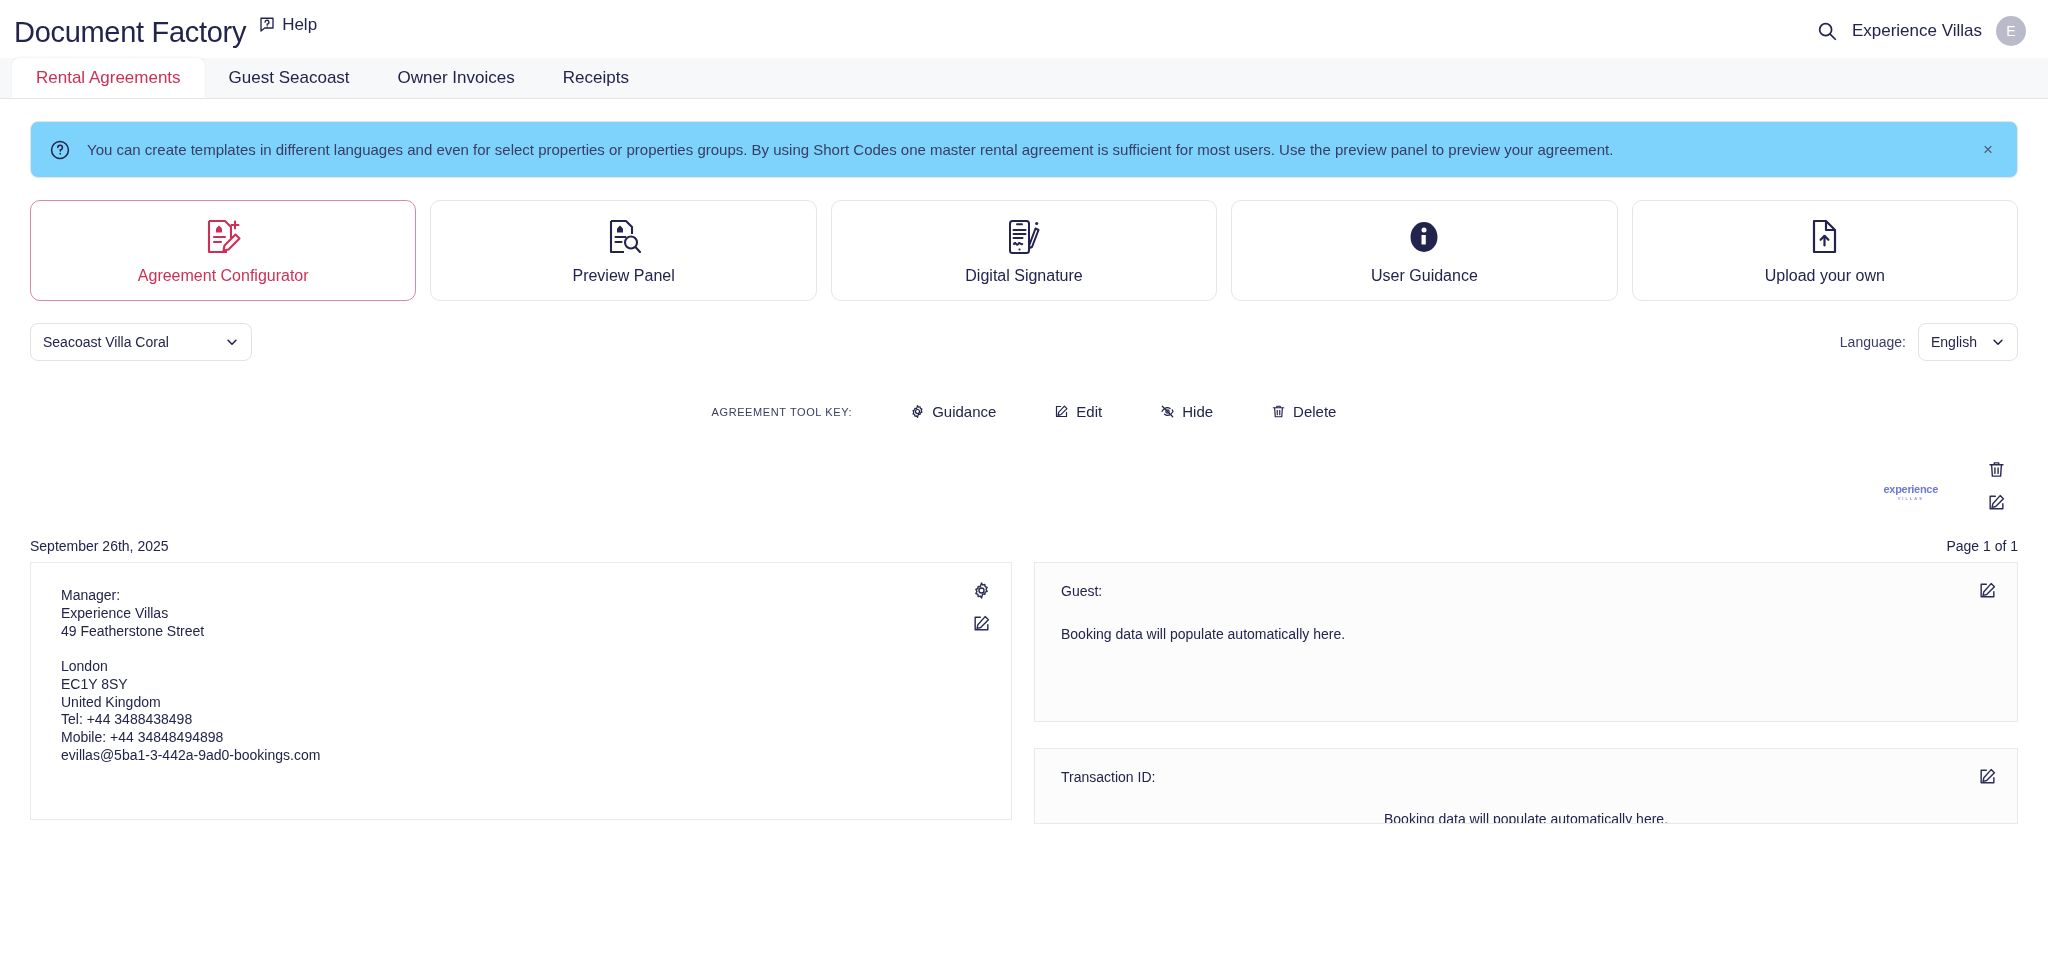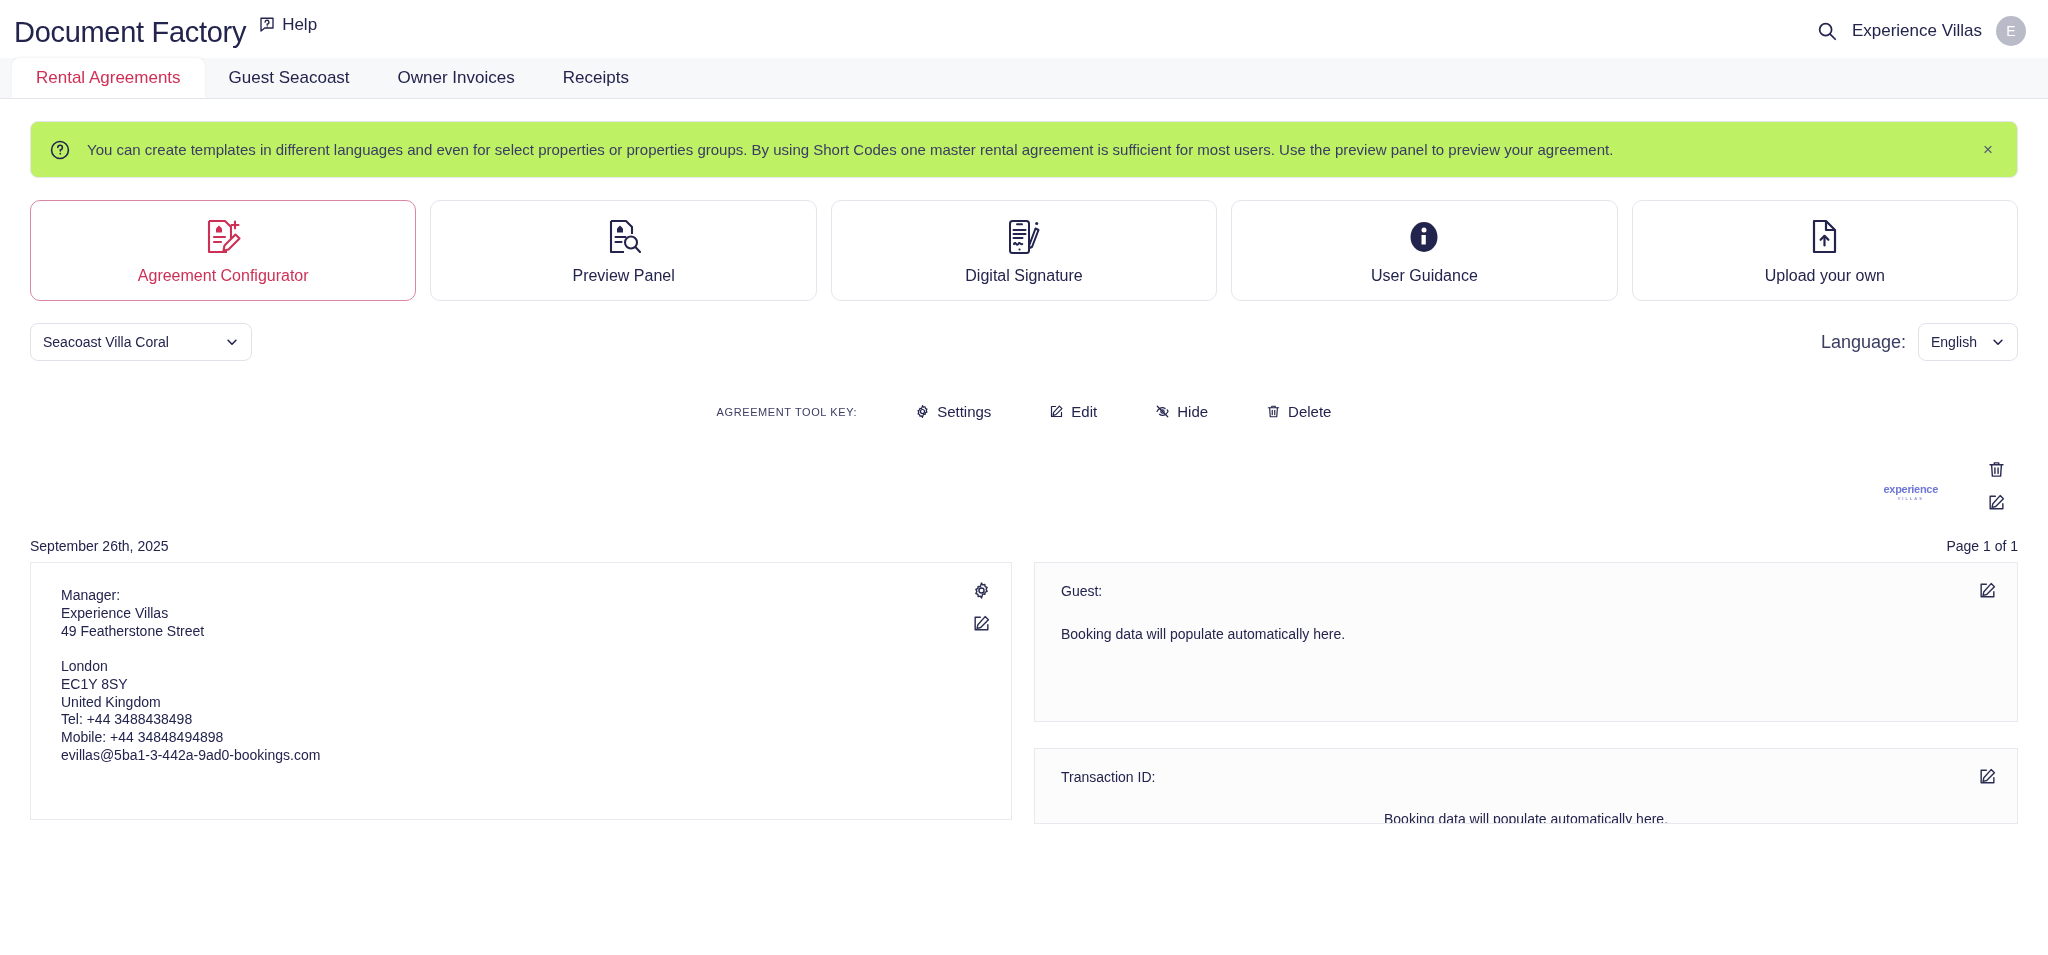"You can create templates in" .banner { background: #bef264 -> #7dd3fc }
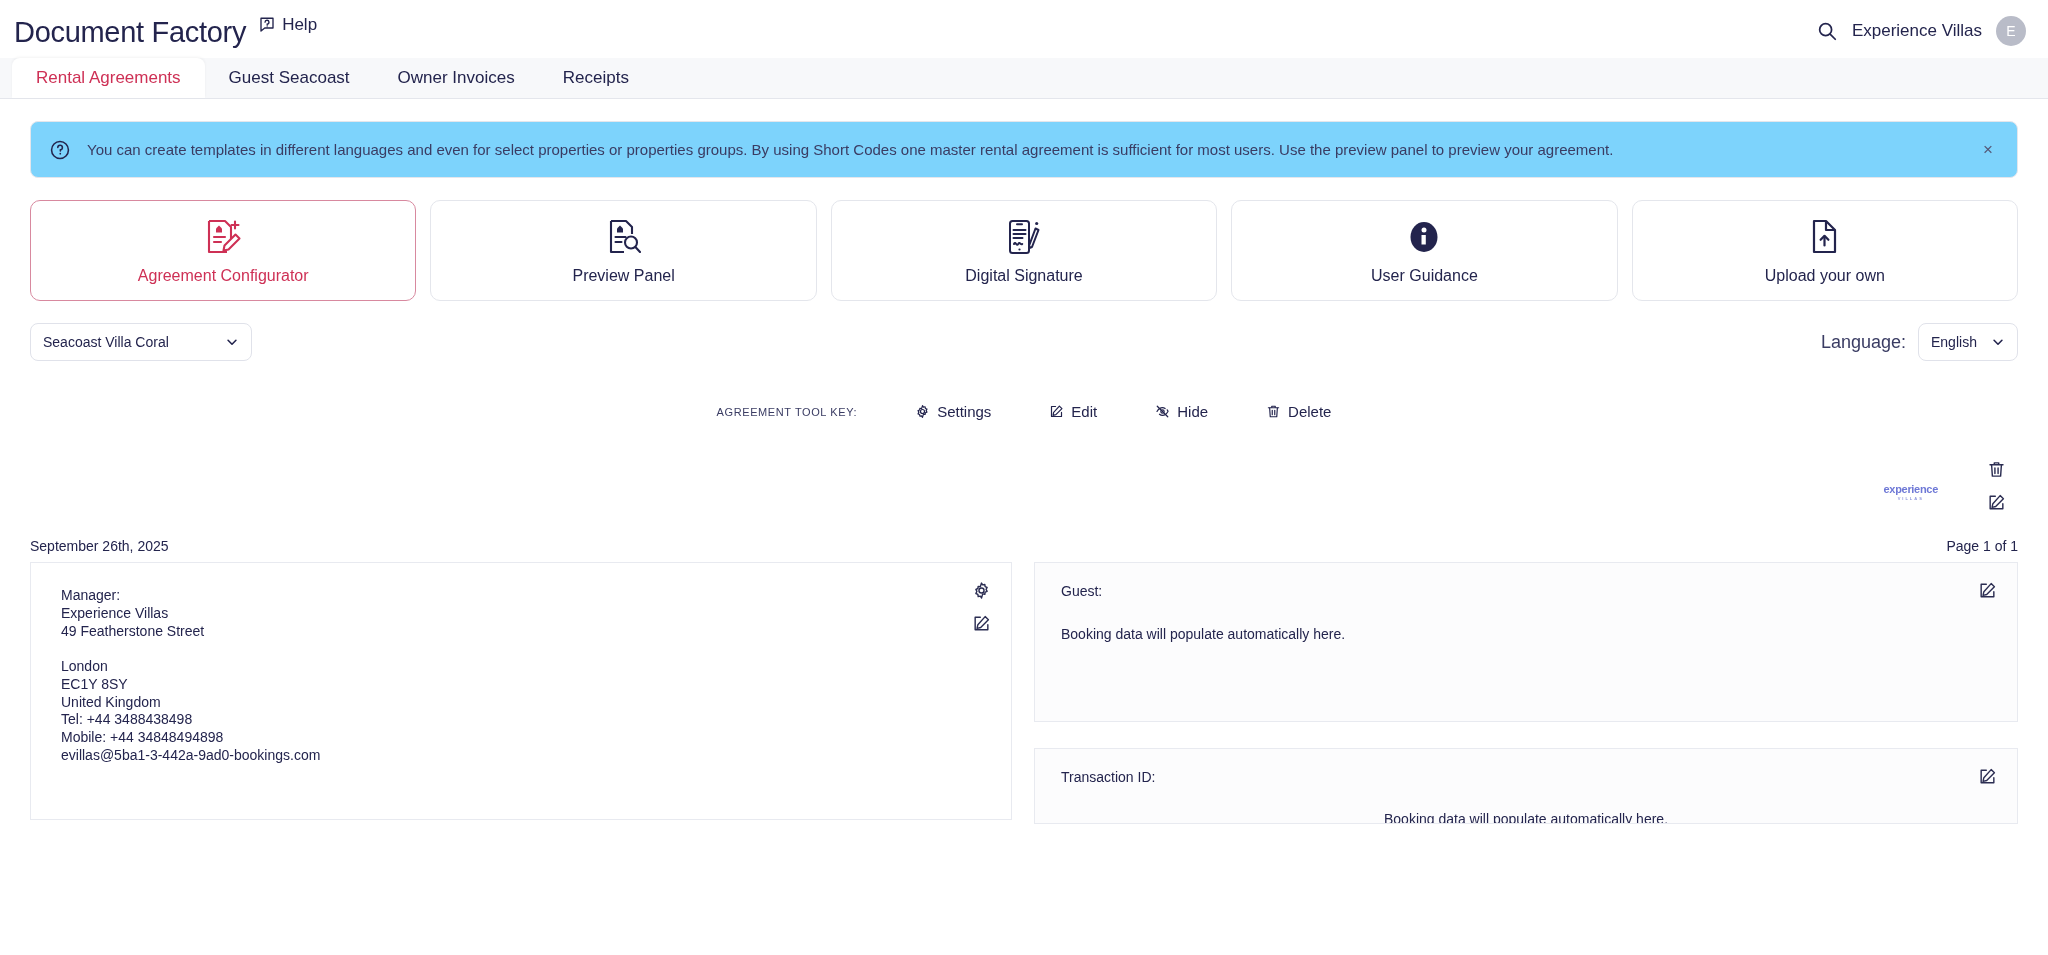"Language:" .lang-label { font-size: 18px -> 14px }
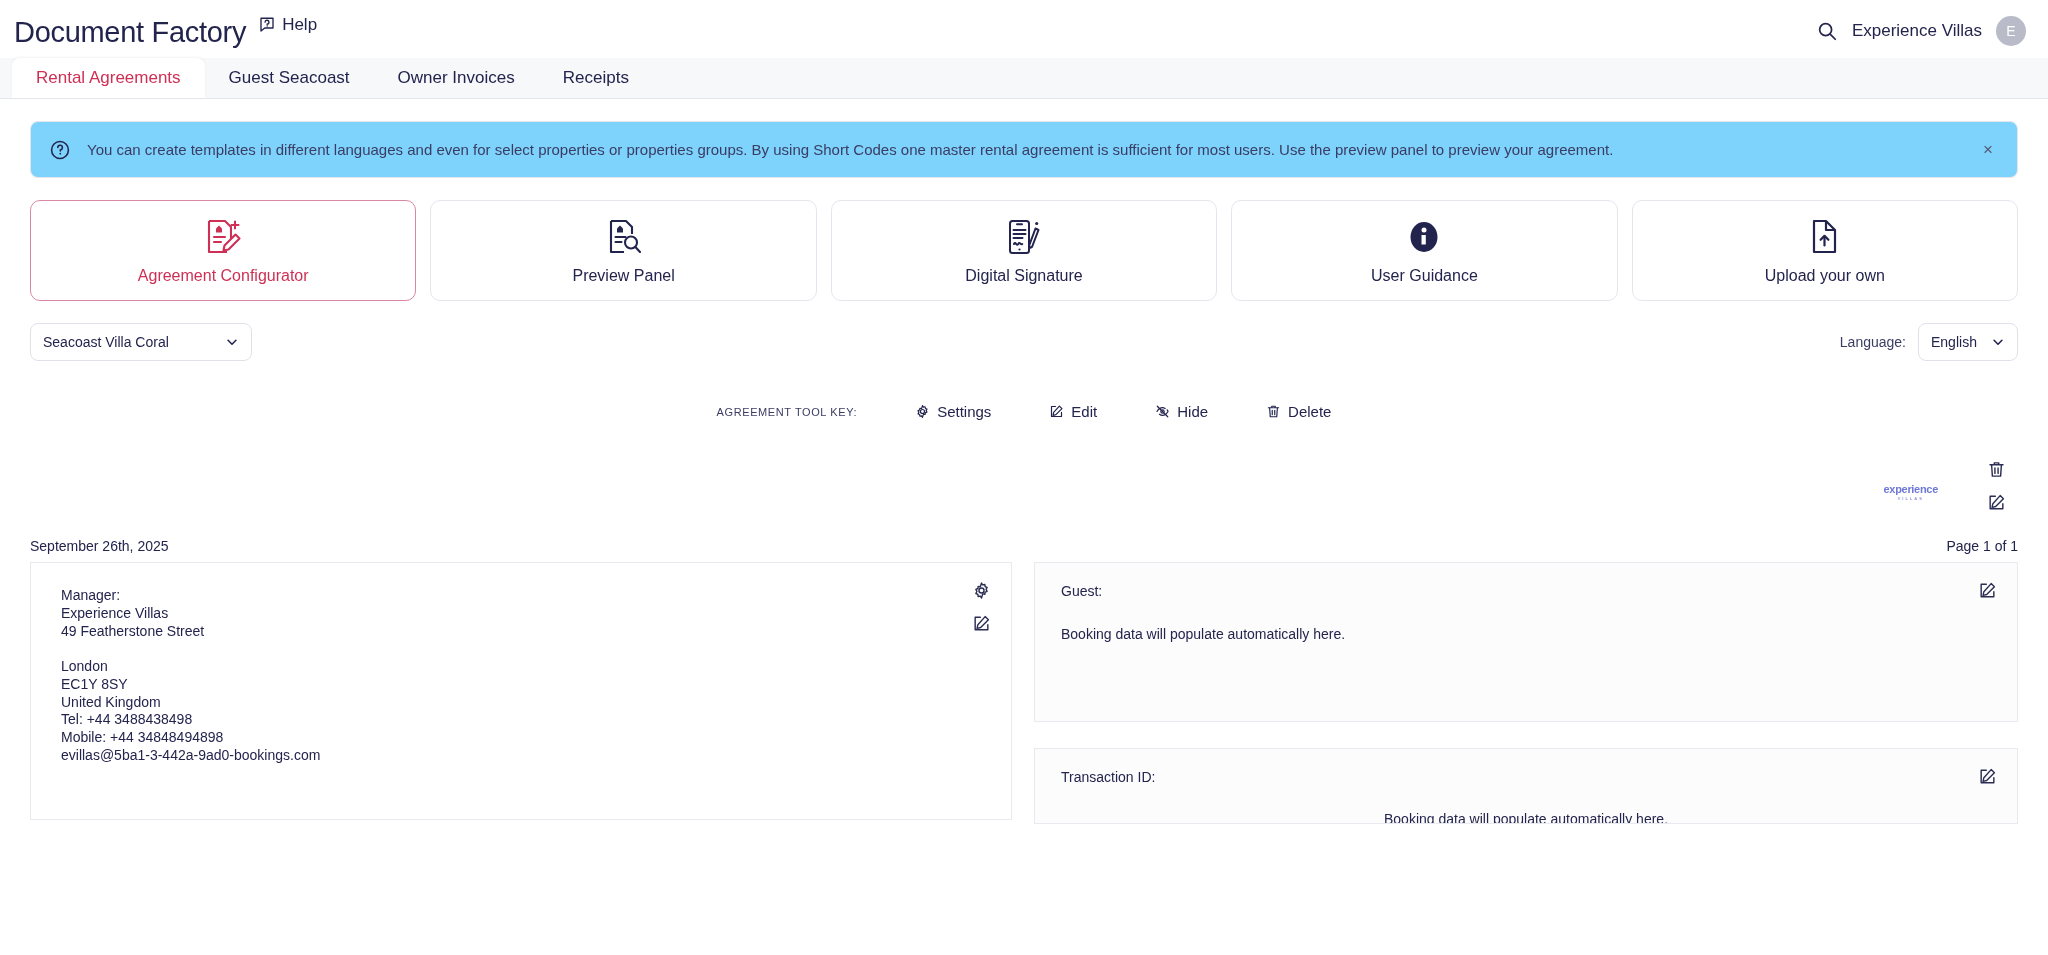"Settings" span { text: Settings -> Guidance }
